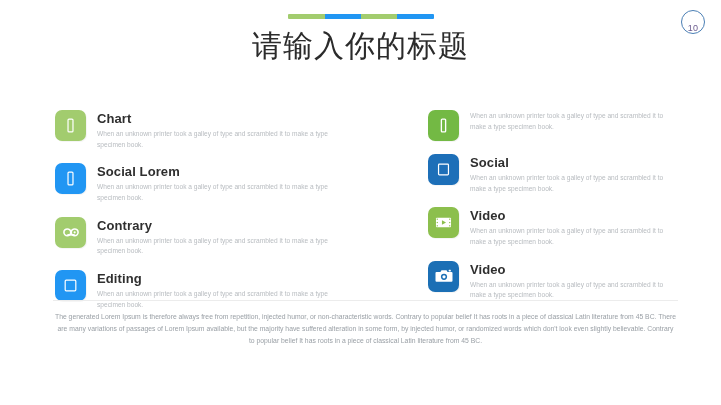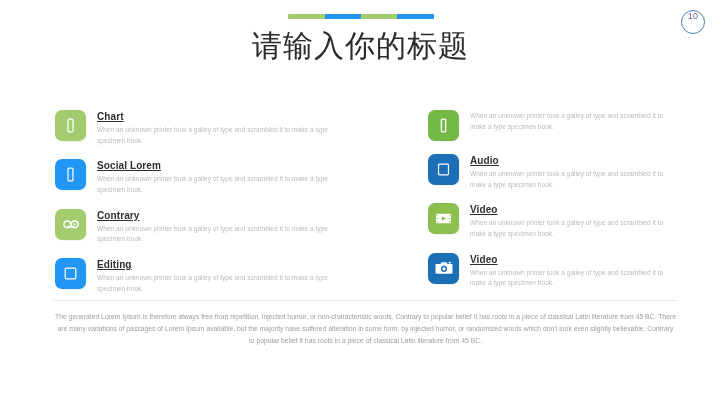"10" .page-badge { align-items: flex-start -> flex-end }
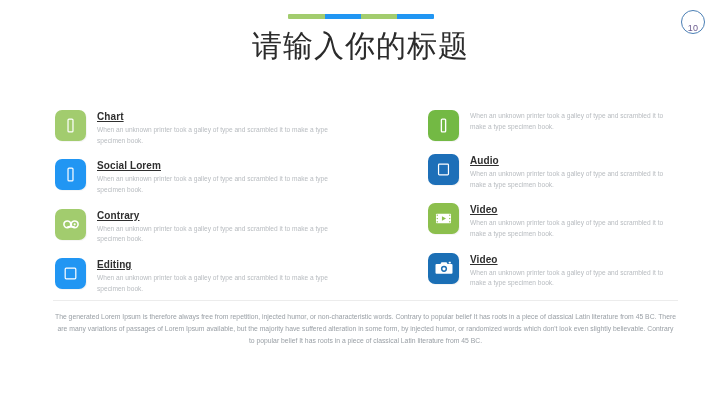"Chart" .feat-title { font-size: 10px -> 13px; text-decoration: underline -> none }
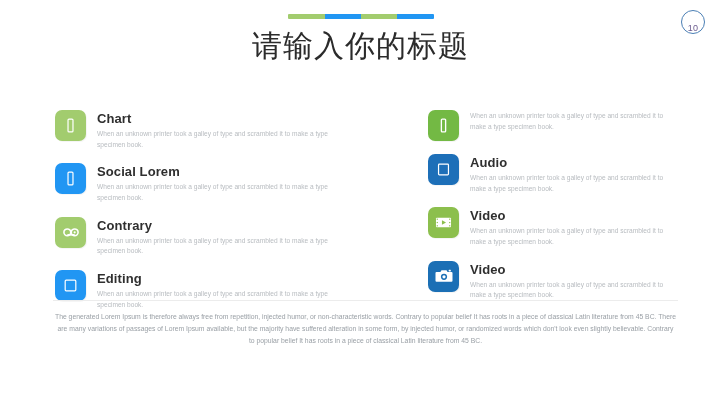"Audio" p.feat-title { text: Audio -> Social }
